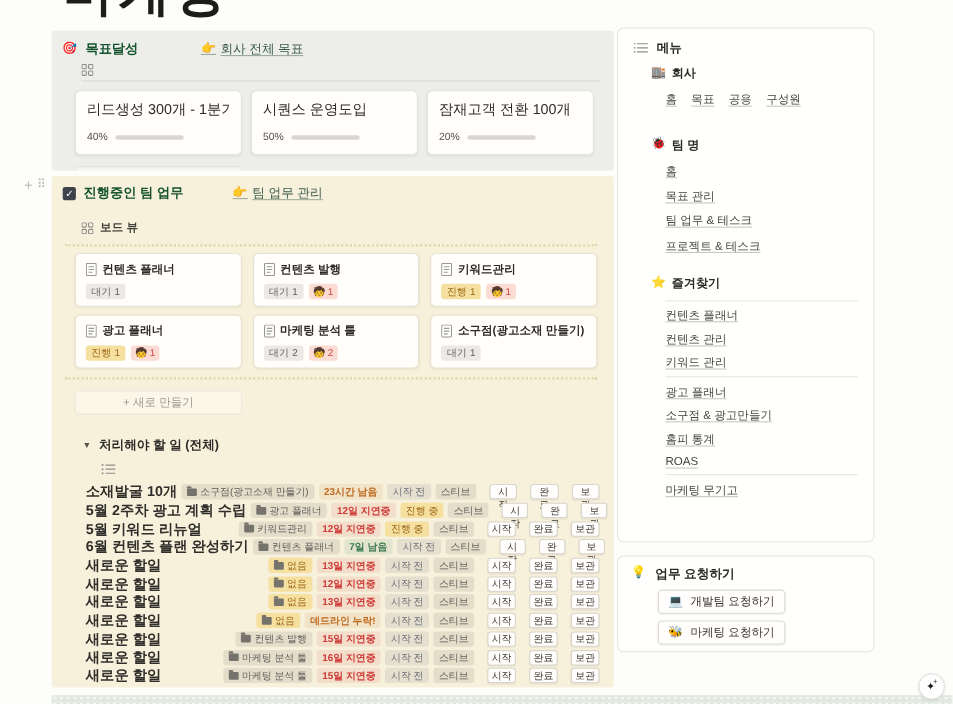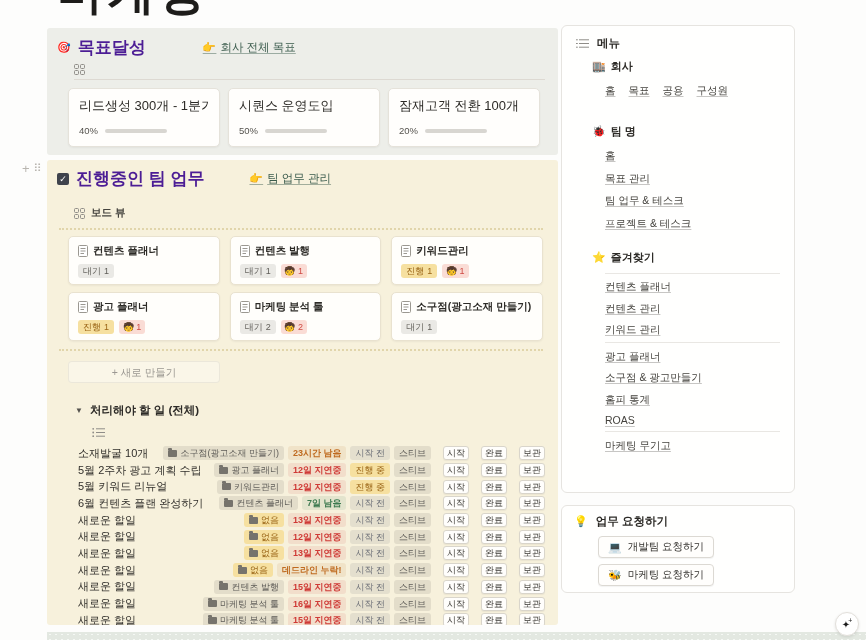"목표달성" .sec-title { color: #4c1d95 -> #14532d; font-size: 17px -> 12px }
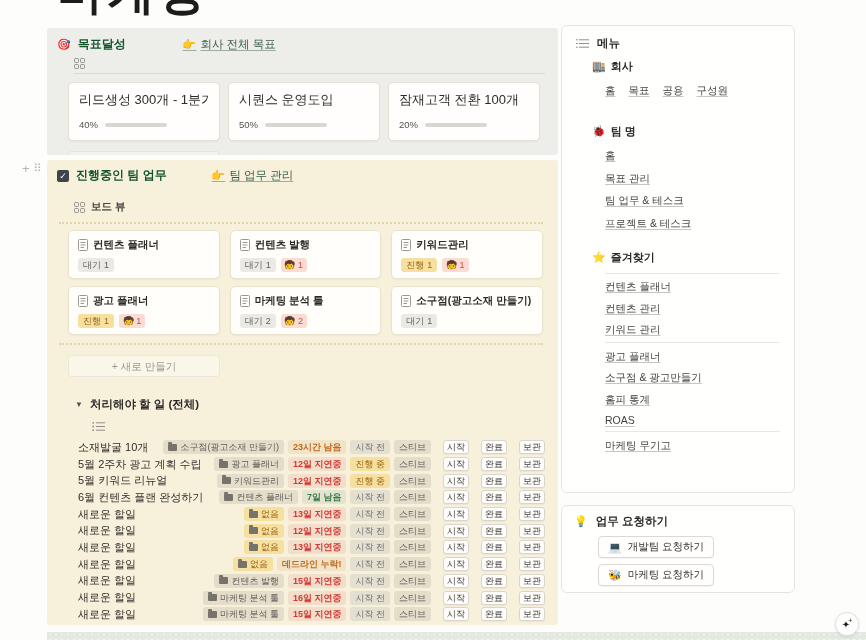"소재발굴 10개" .row-name { font-size: 11px -> 13px; font-weight: normal -> bold }
